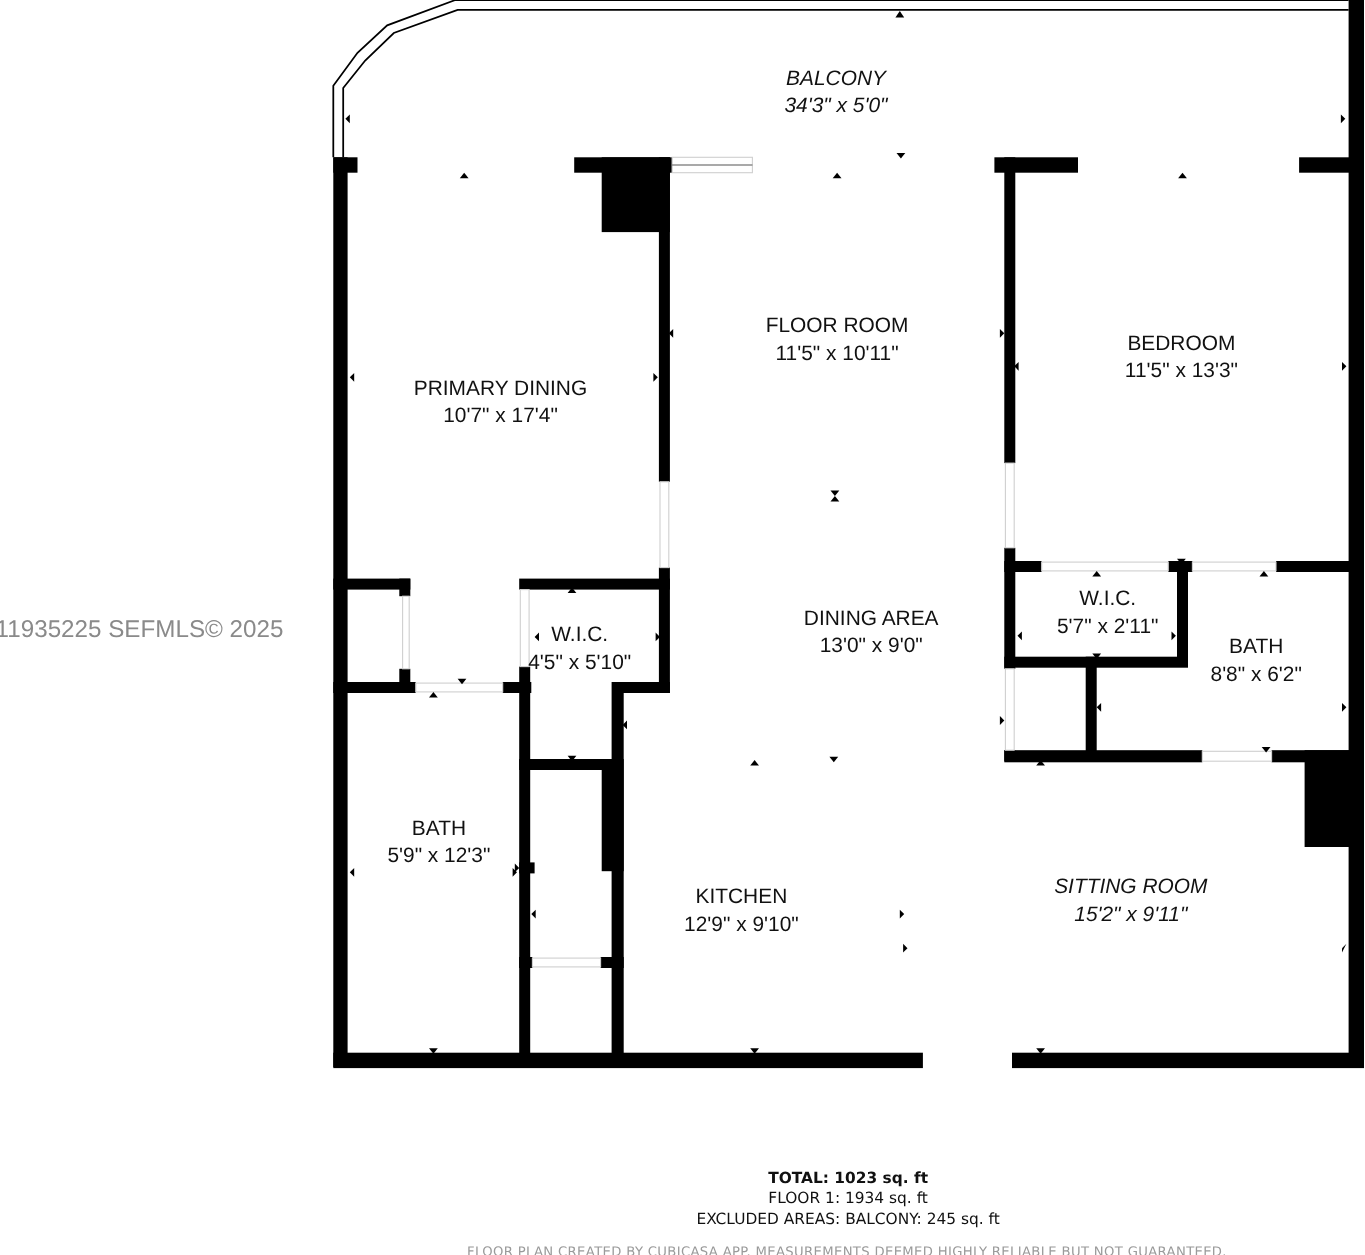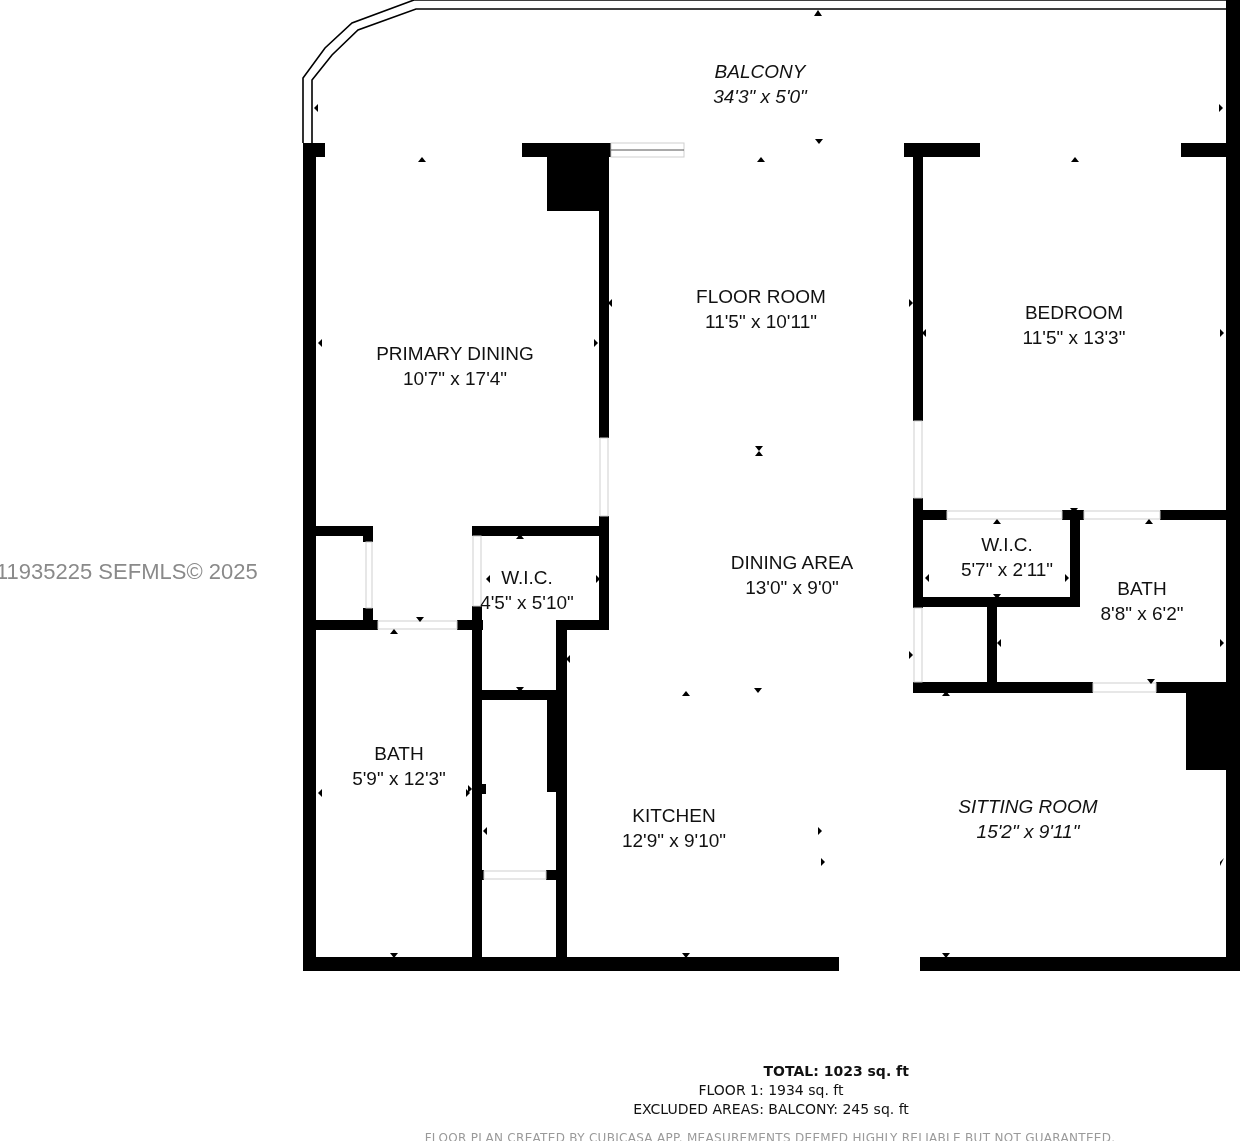"TOTAL: 1023 sq. ft" .totals .t-total { text-align: right -> none }
